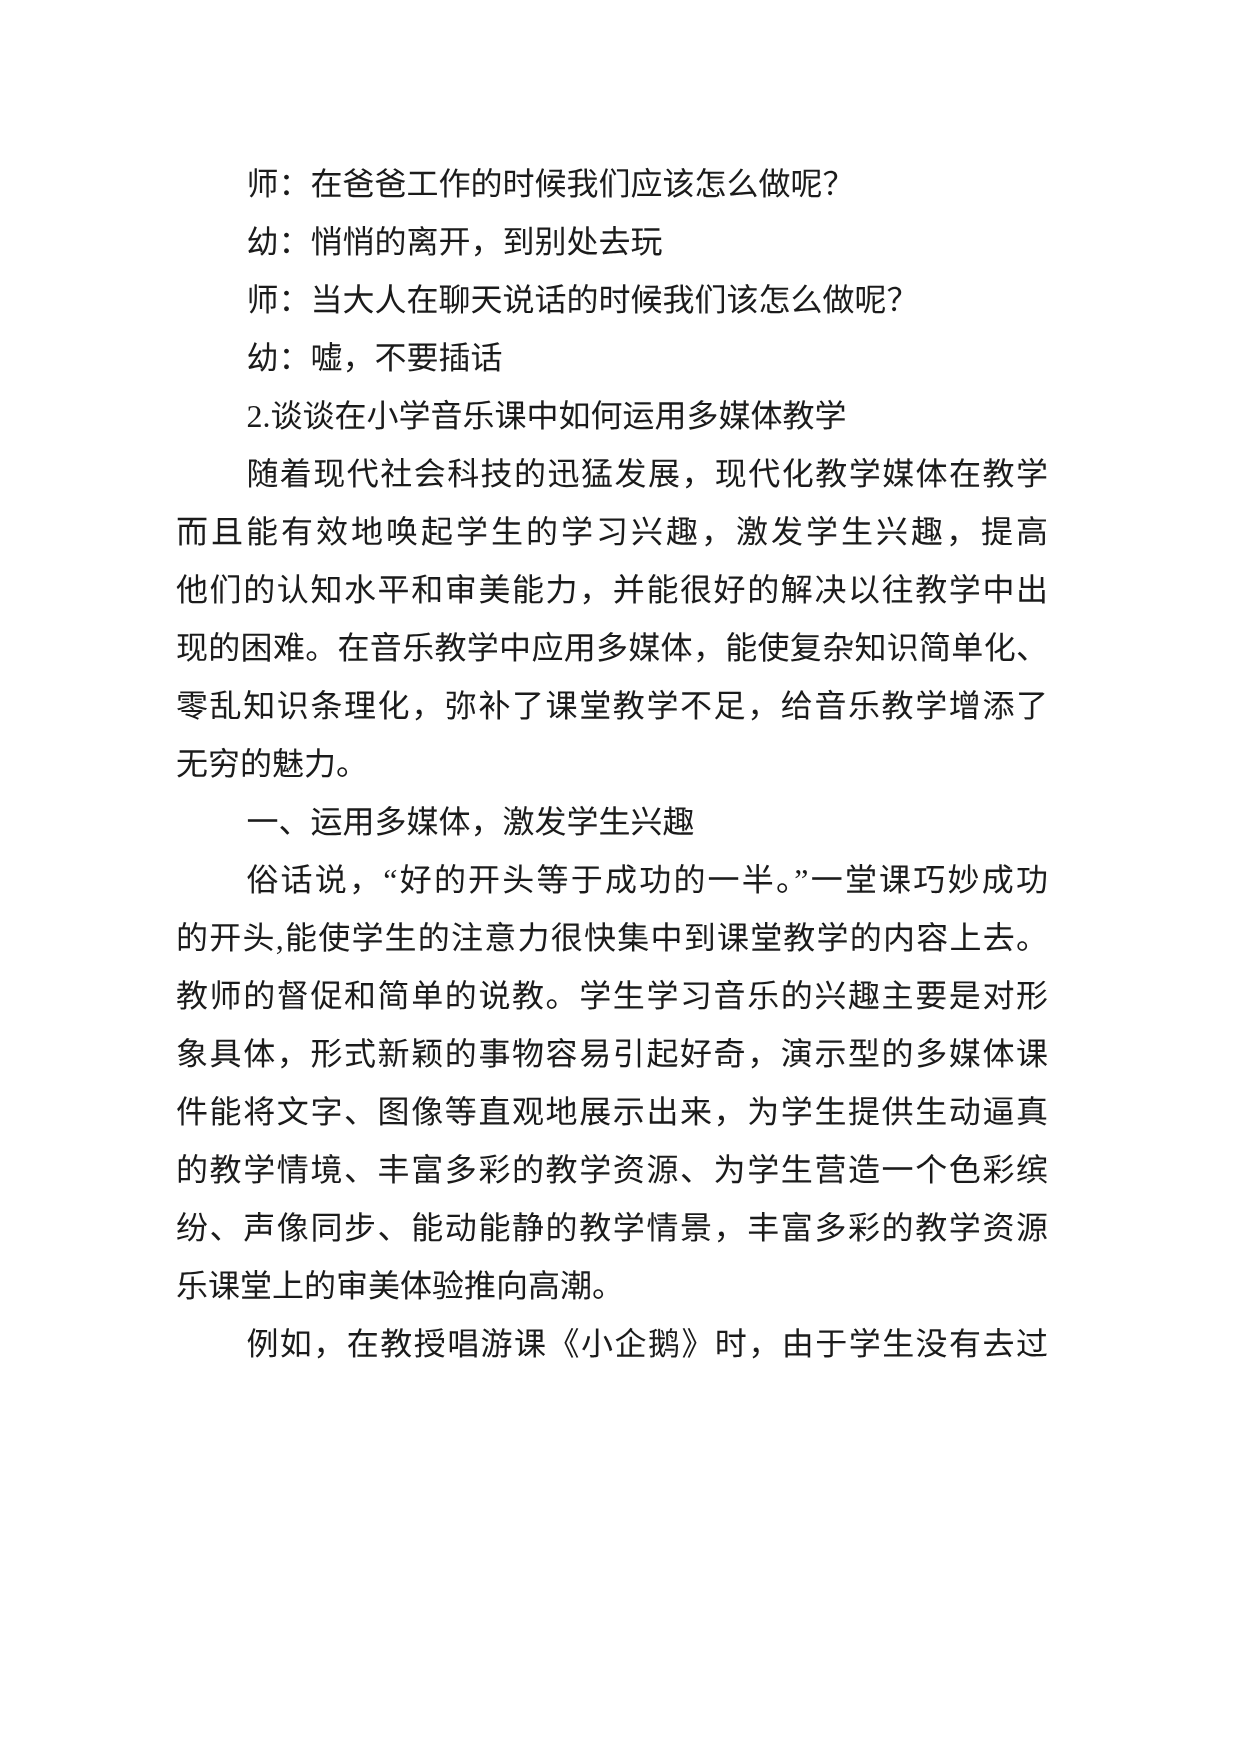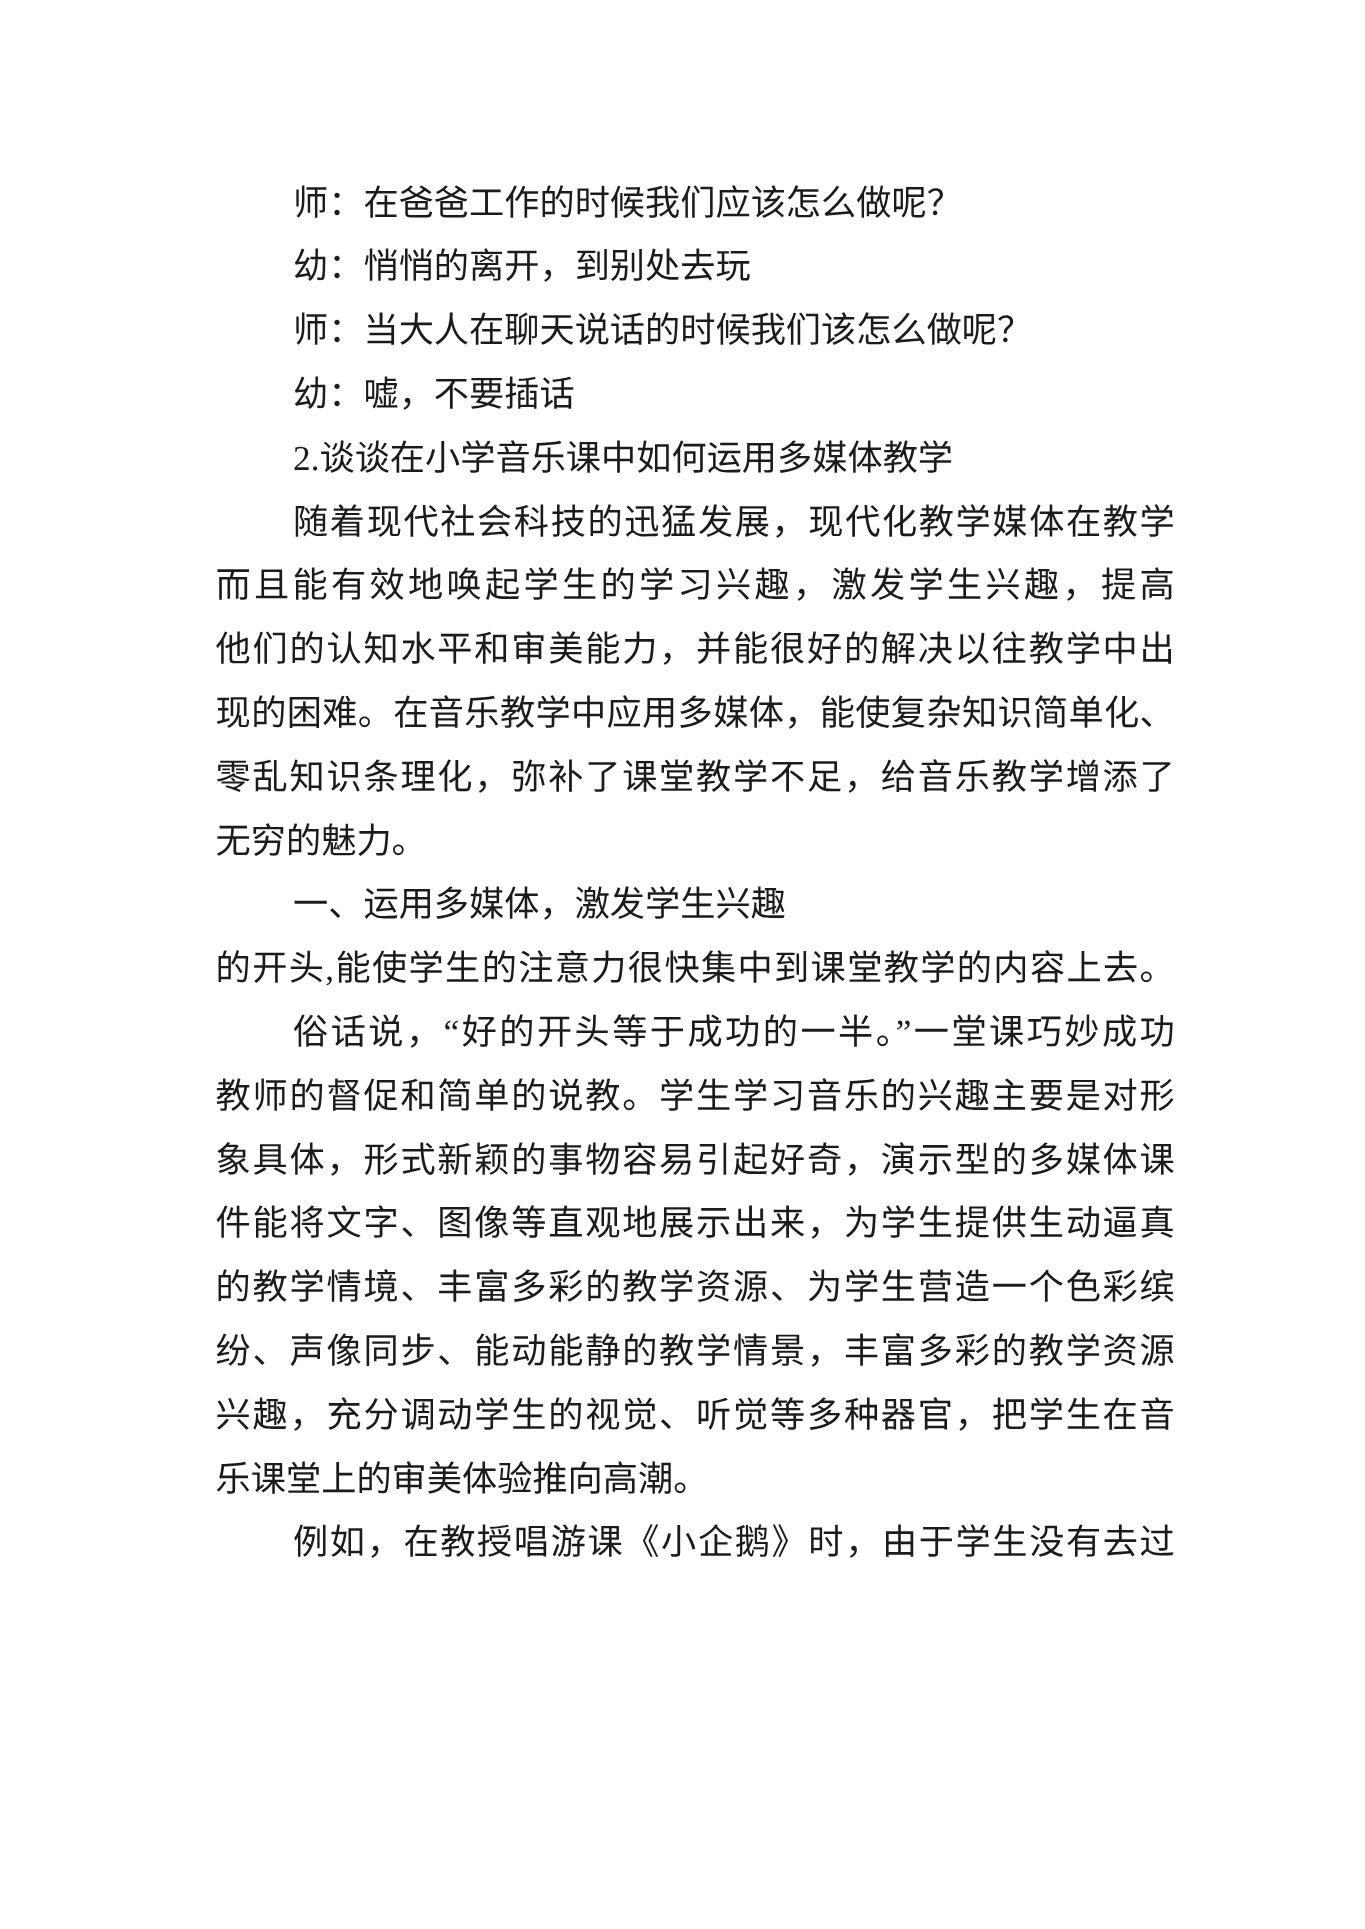"师：在爸爸工作的时候我们应该怎么做呢？" .content { left: 196px -> 176px }
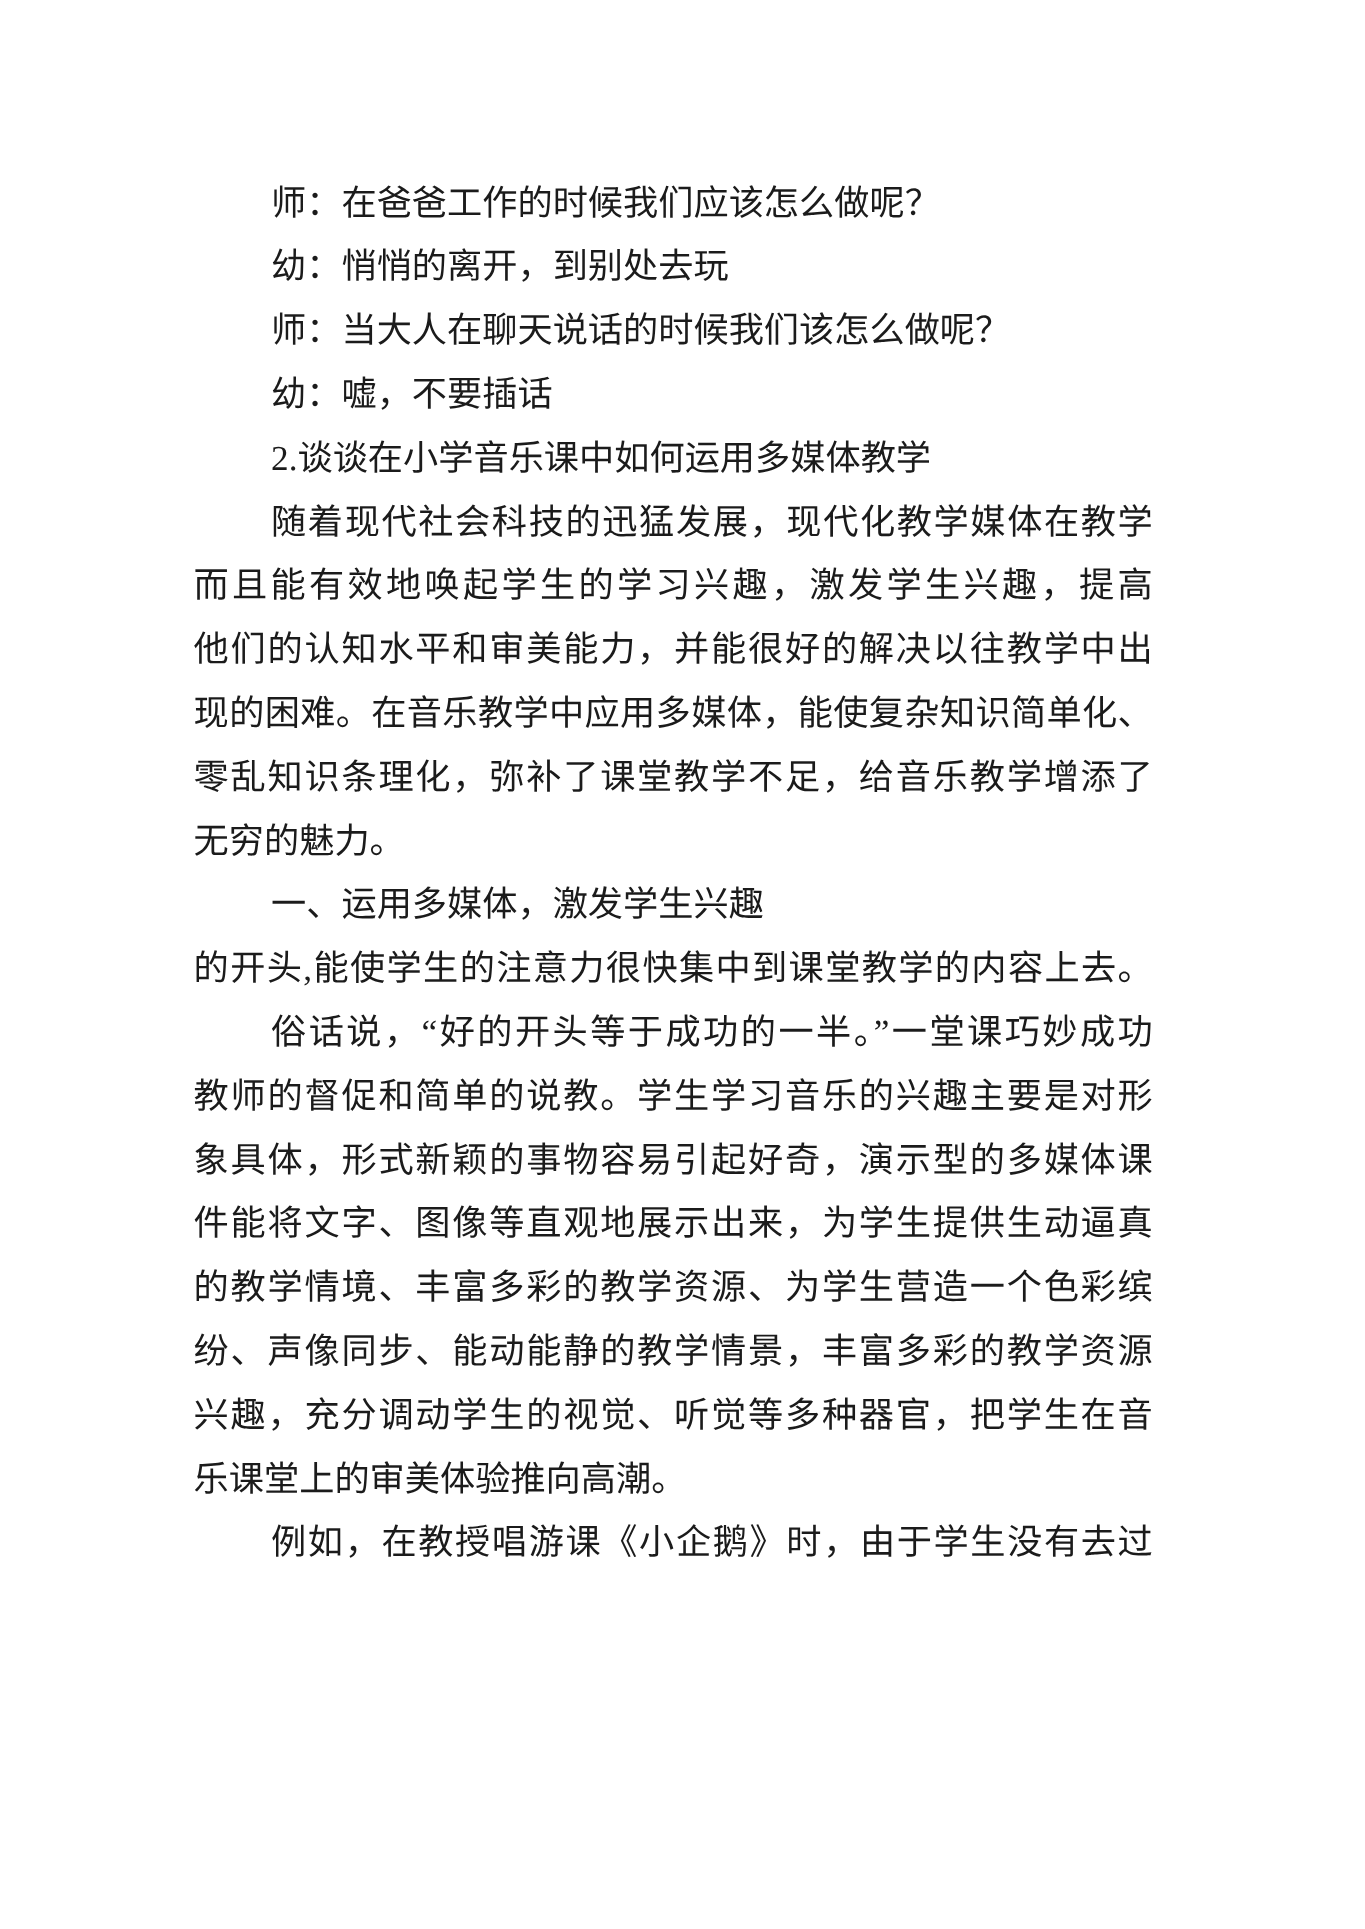"的开头,能使学生的注意力很快集中到课堂教学的内容上去。" div.line { order: before "俗话说，“好的开头等于成功的一半。”一堂课巧妙成功" -> after "俗话说，“好的开头等于成功的一半。”一堂课巧妙成功" }
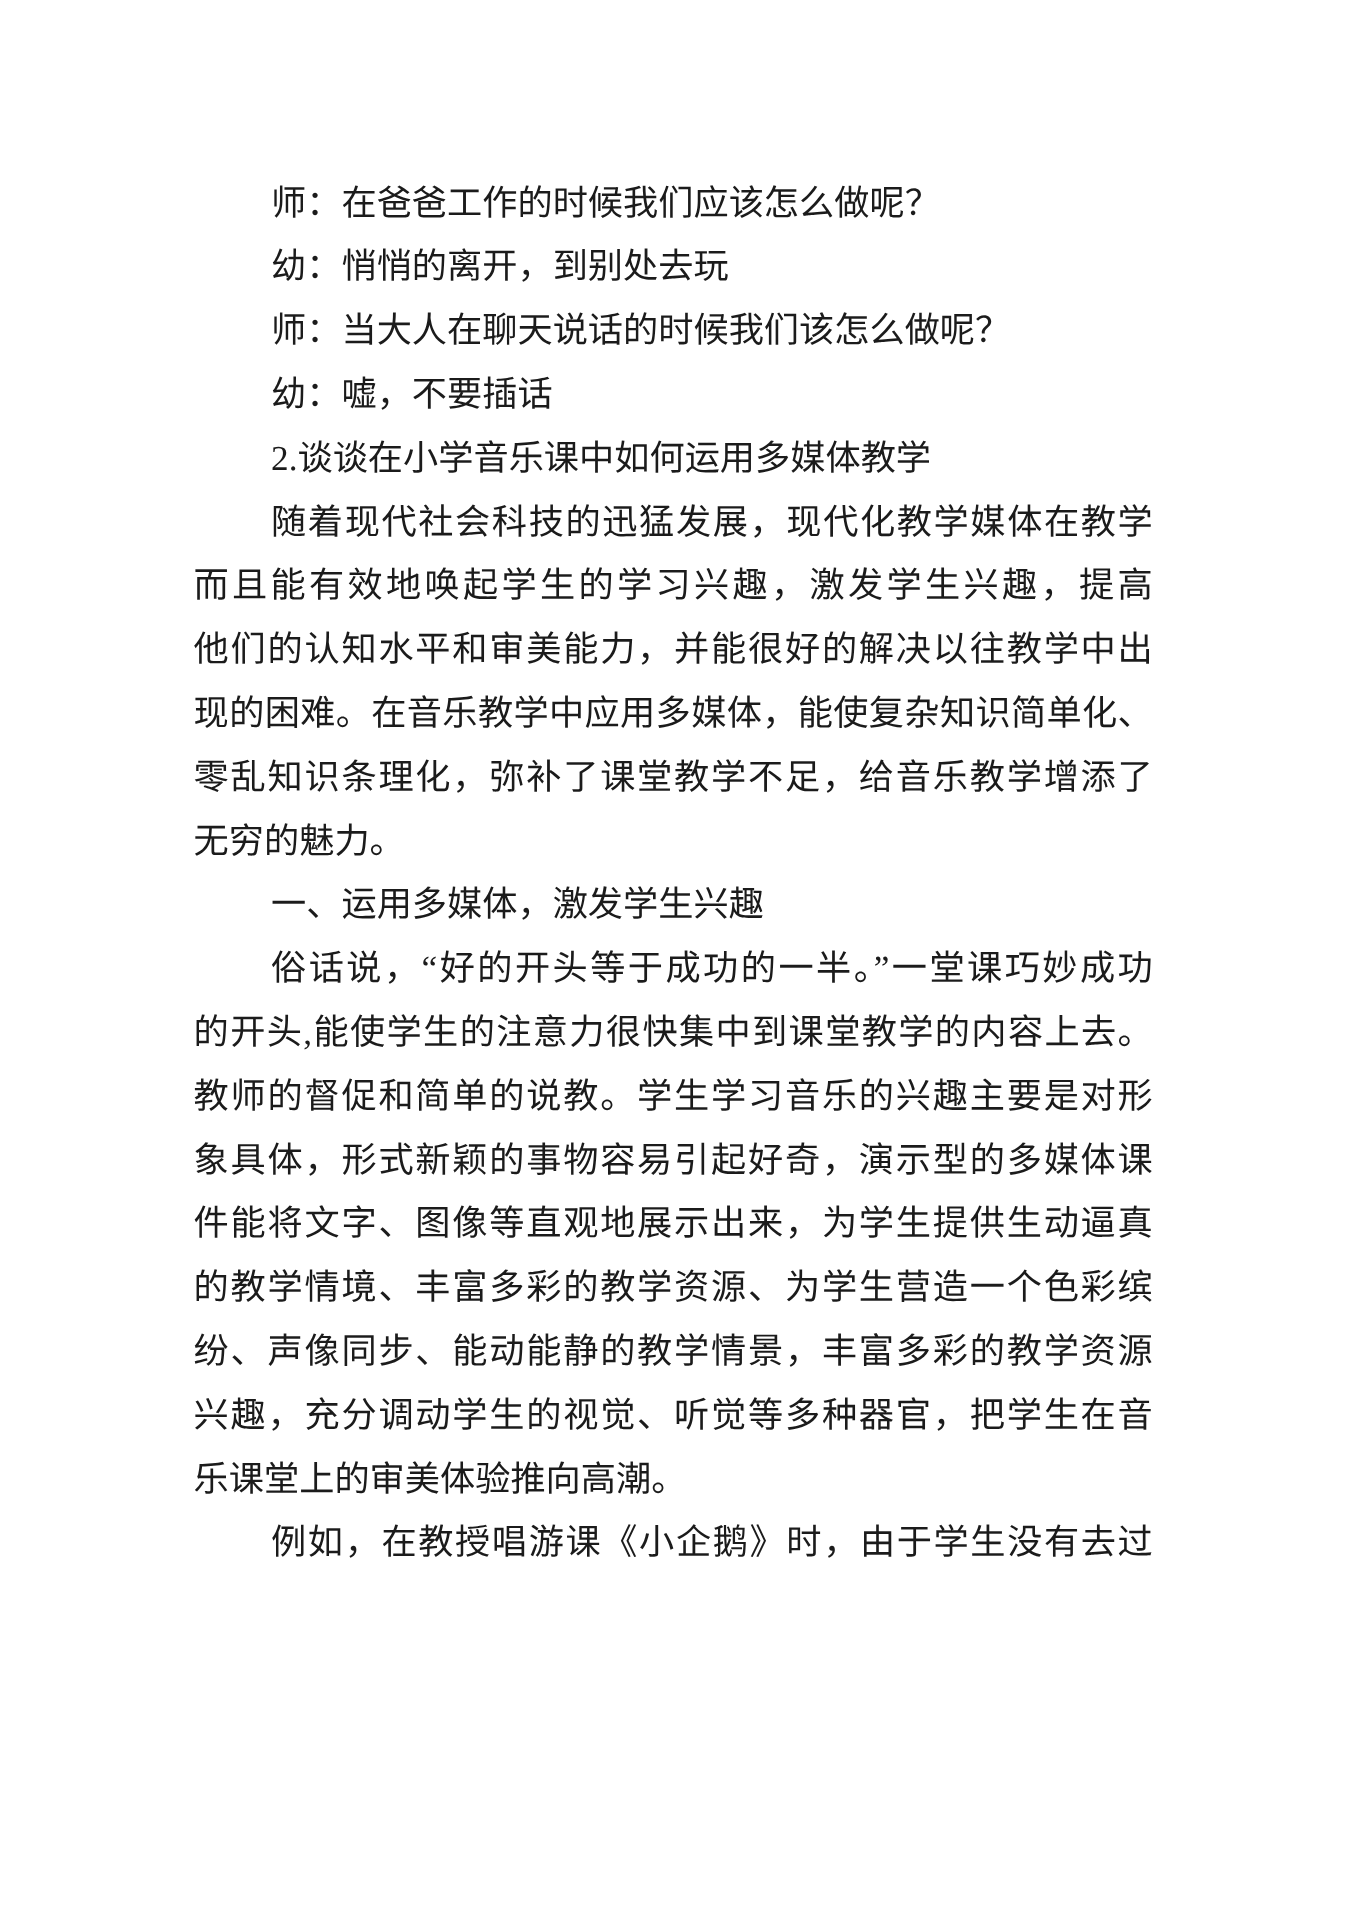"兴趣，充分调动学生的视觉、听觉等多种器官，把学生在音" div.line { html: <div>兴趣，充分调动学生的视觉、听觉等多种器官，把学生在音</div> -> none }
